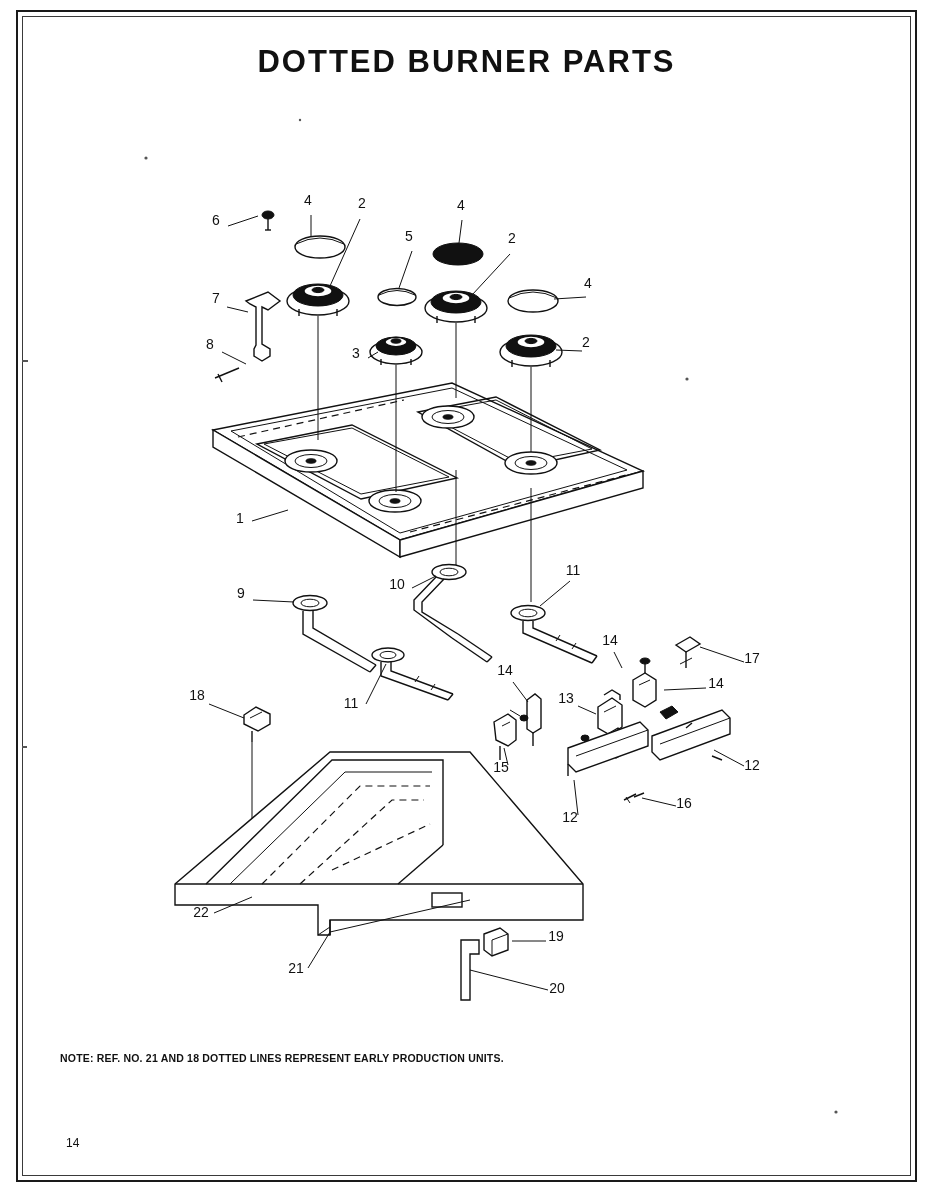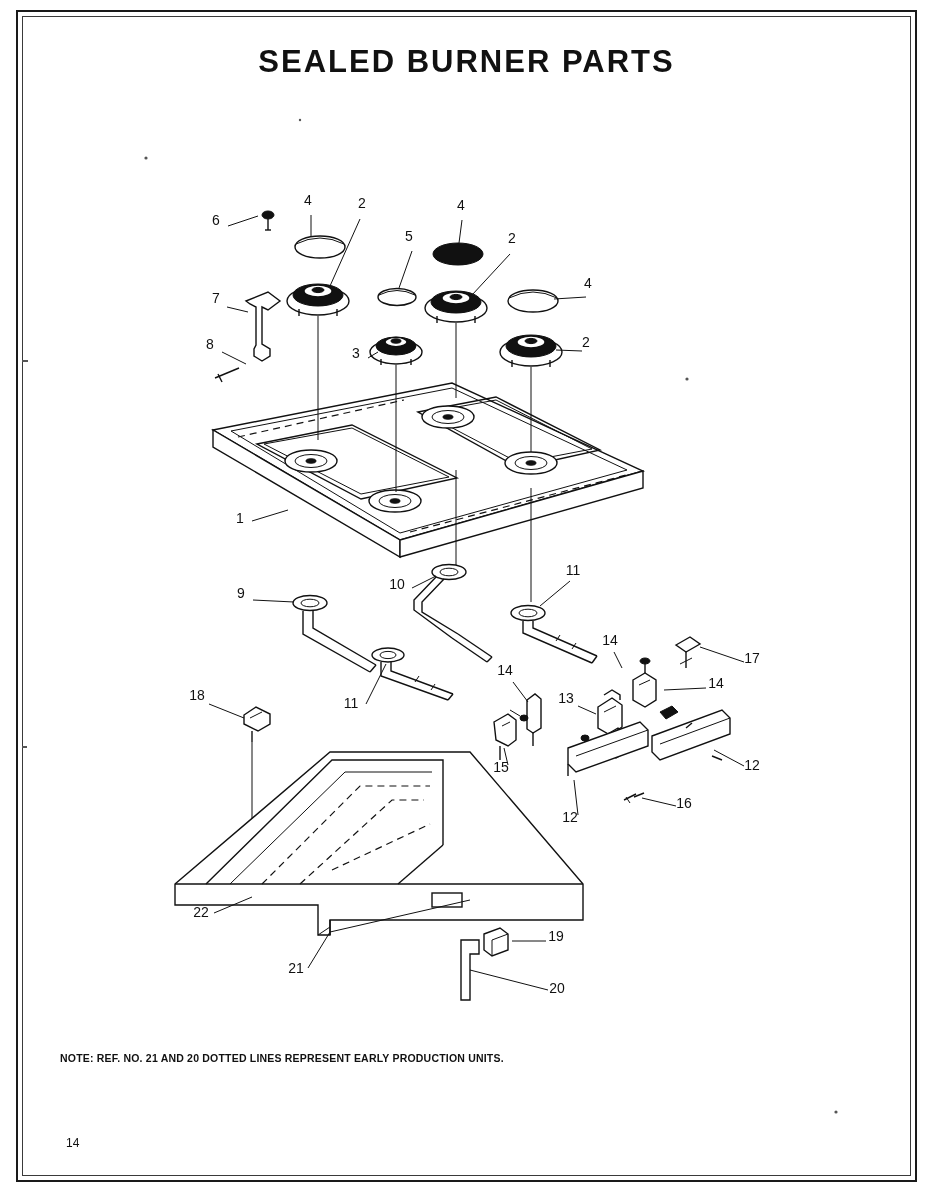"SEALED BURNER PARTS" div.title { text: SEALED -> DOTTED }
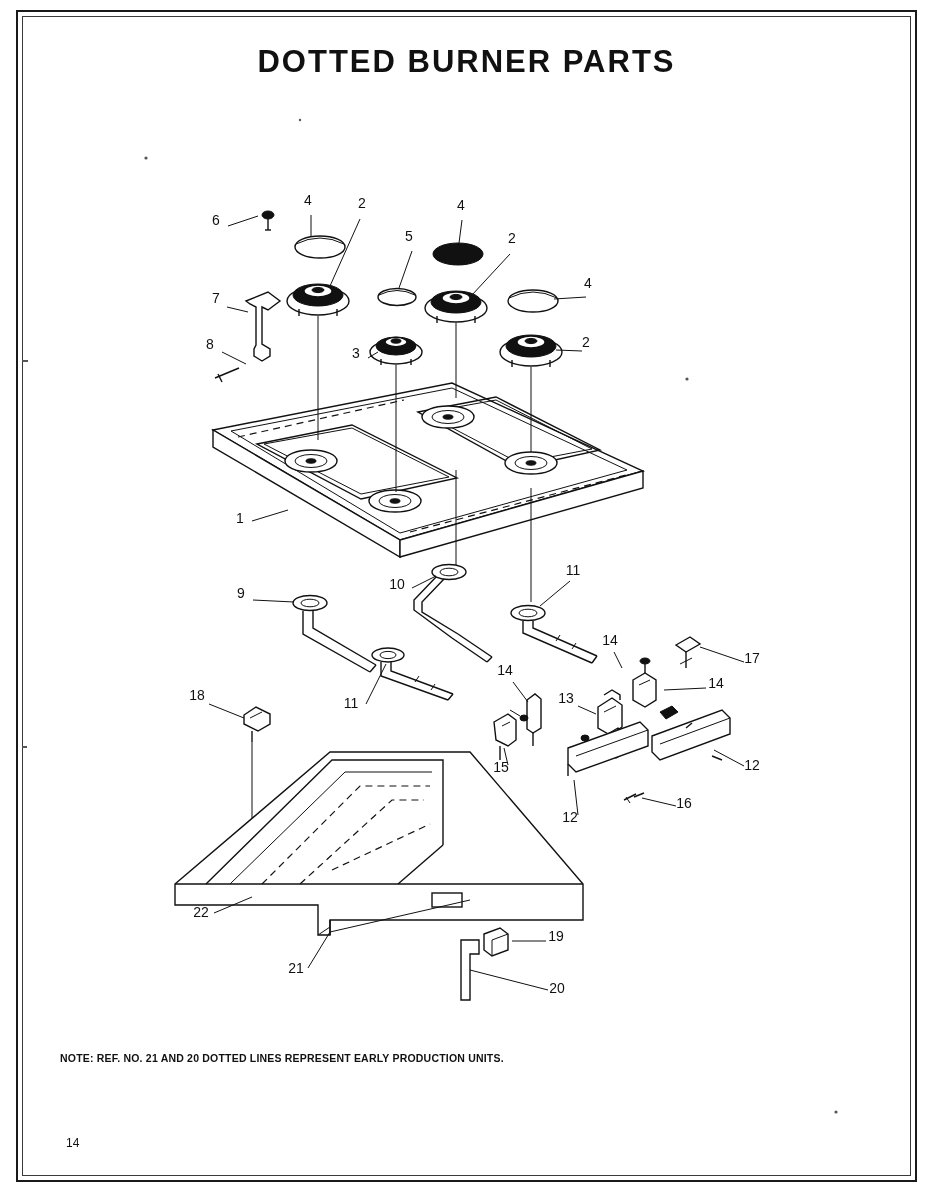"NOTE: REF. NO. 21 AND" div.note { text: 20 -> 18 }
